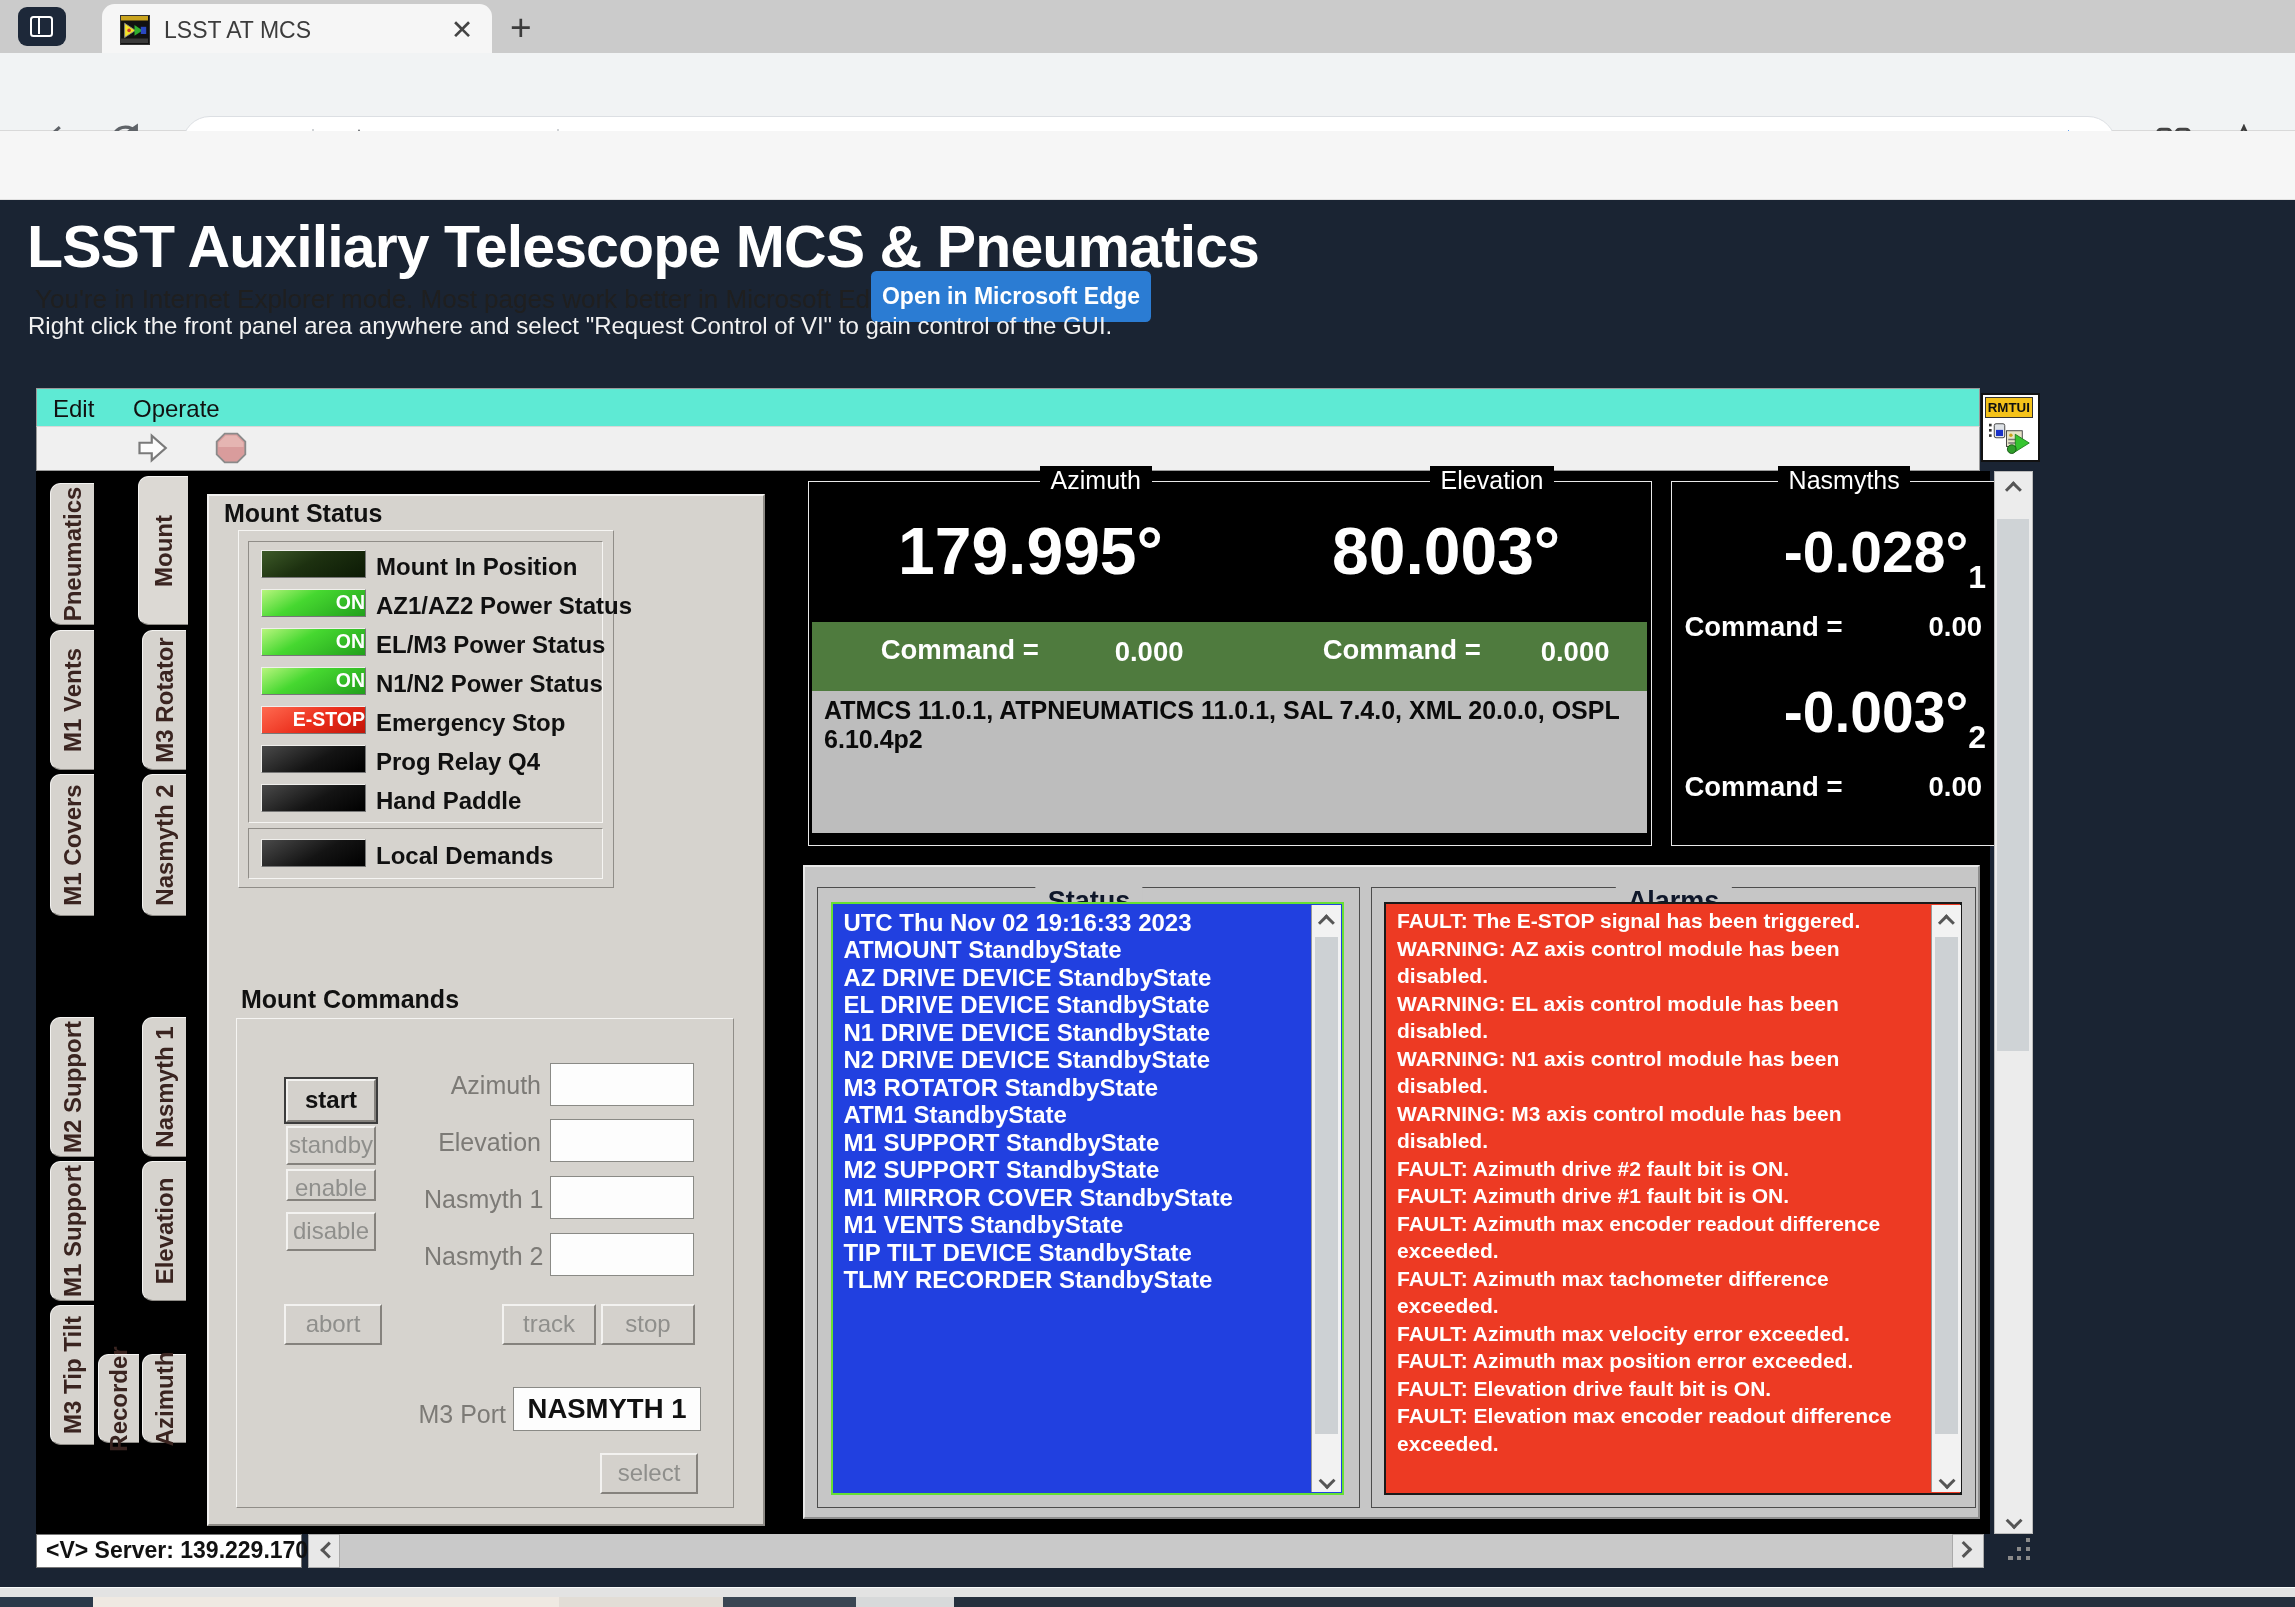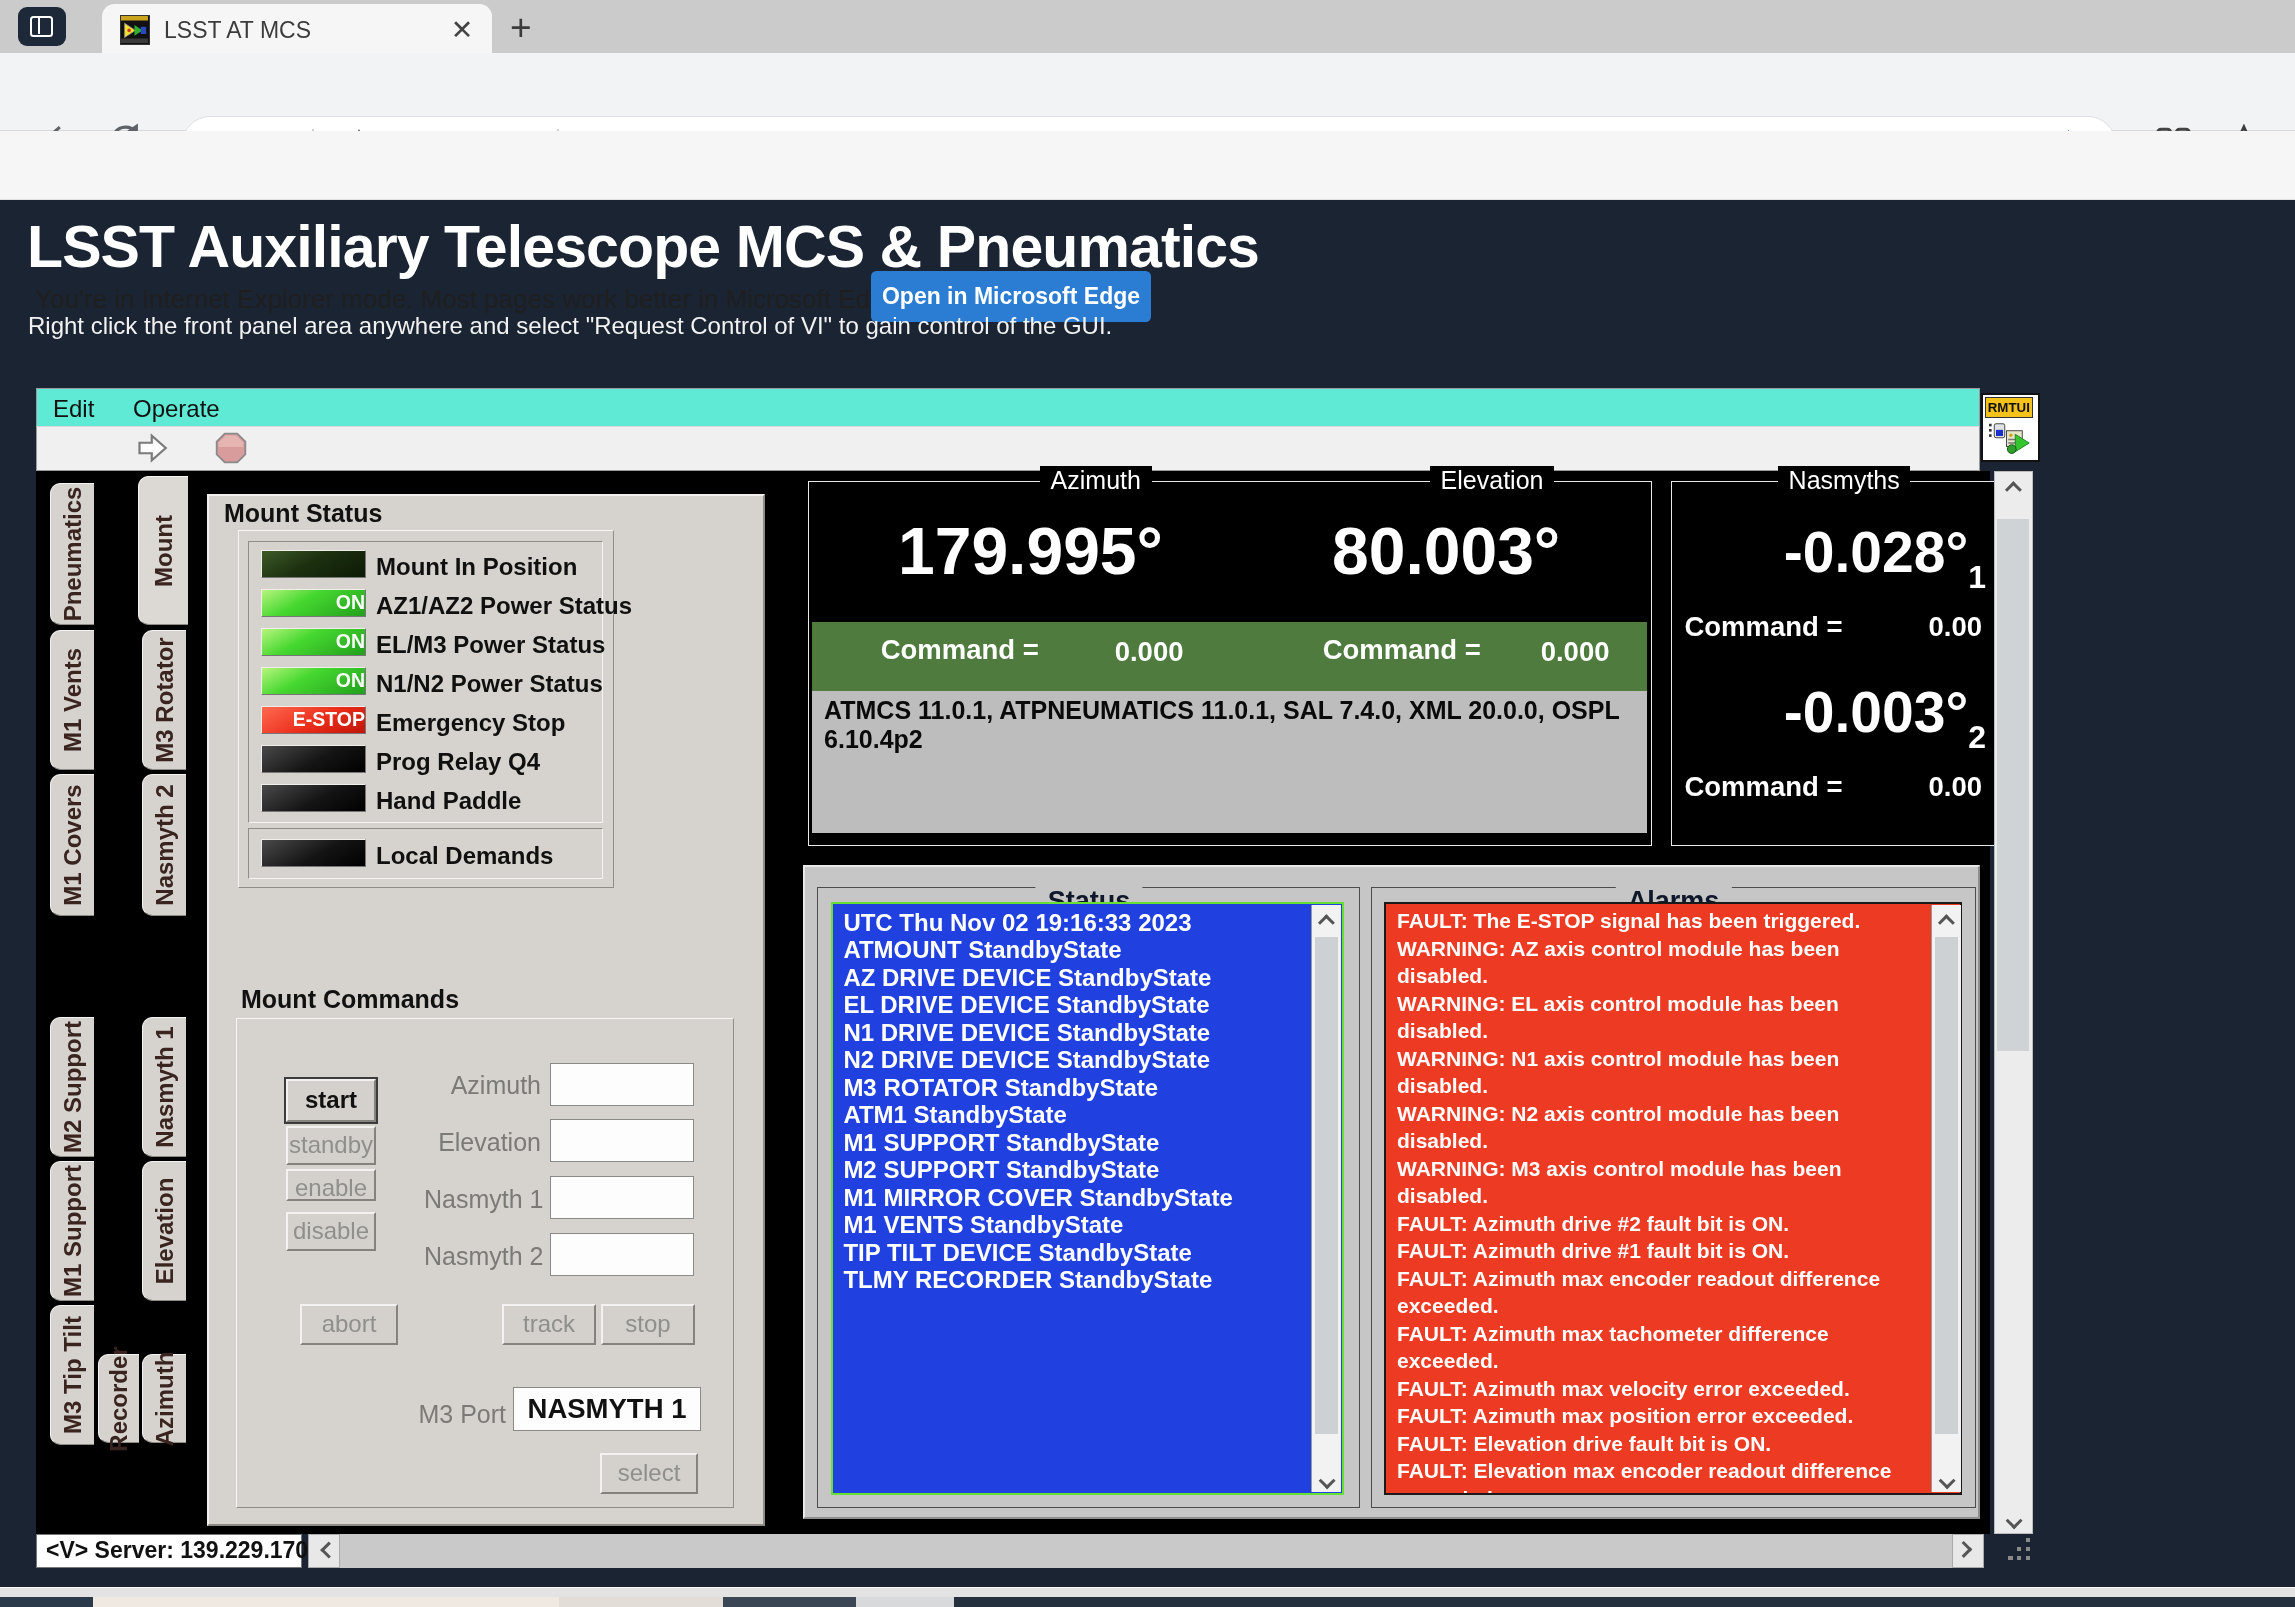"WARNING: N2 axis control module" div.alarm-item { html: <div>WARNING: N2 axis control module has been disabled.</div> -> none }
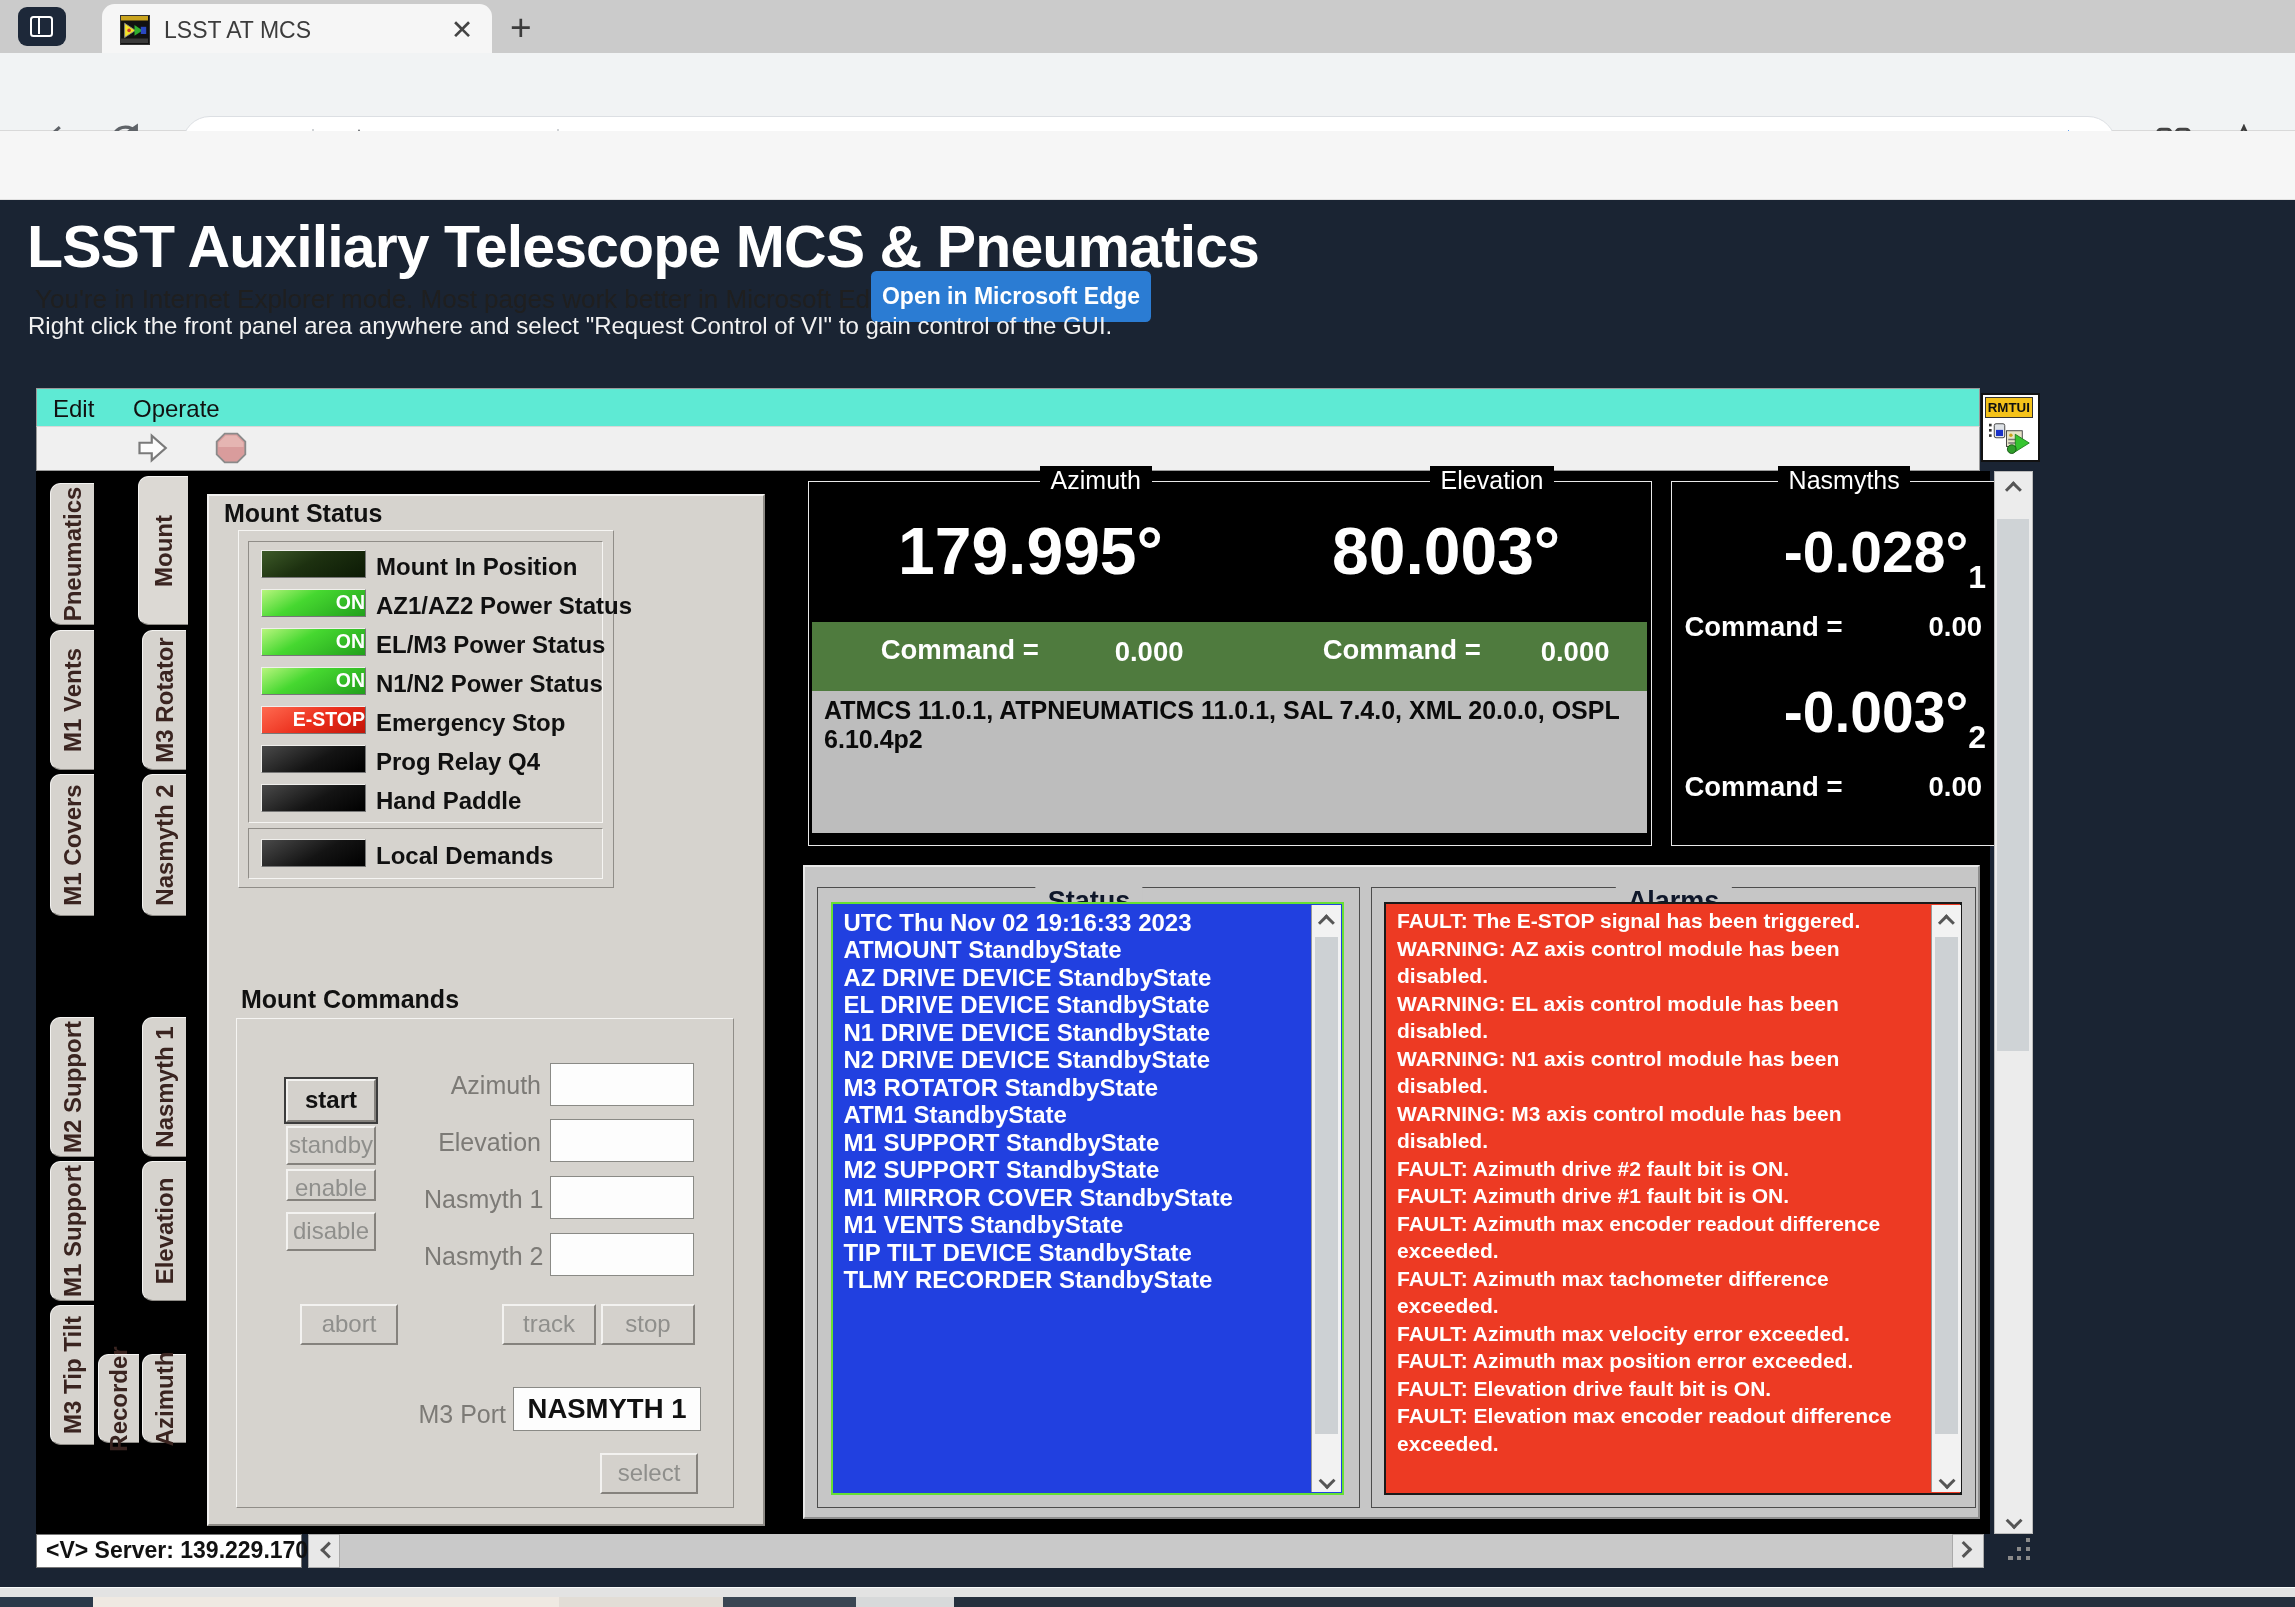"abort" div.abs { left: 300px -> 284px }
